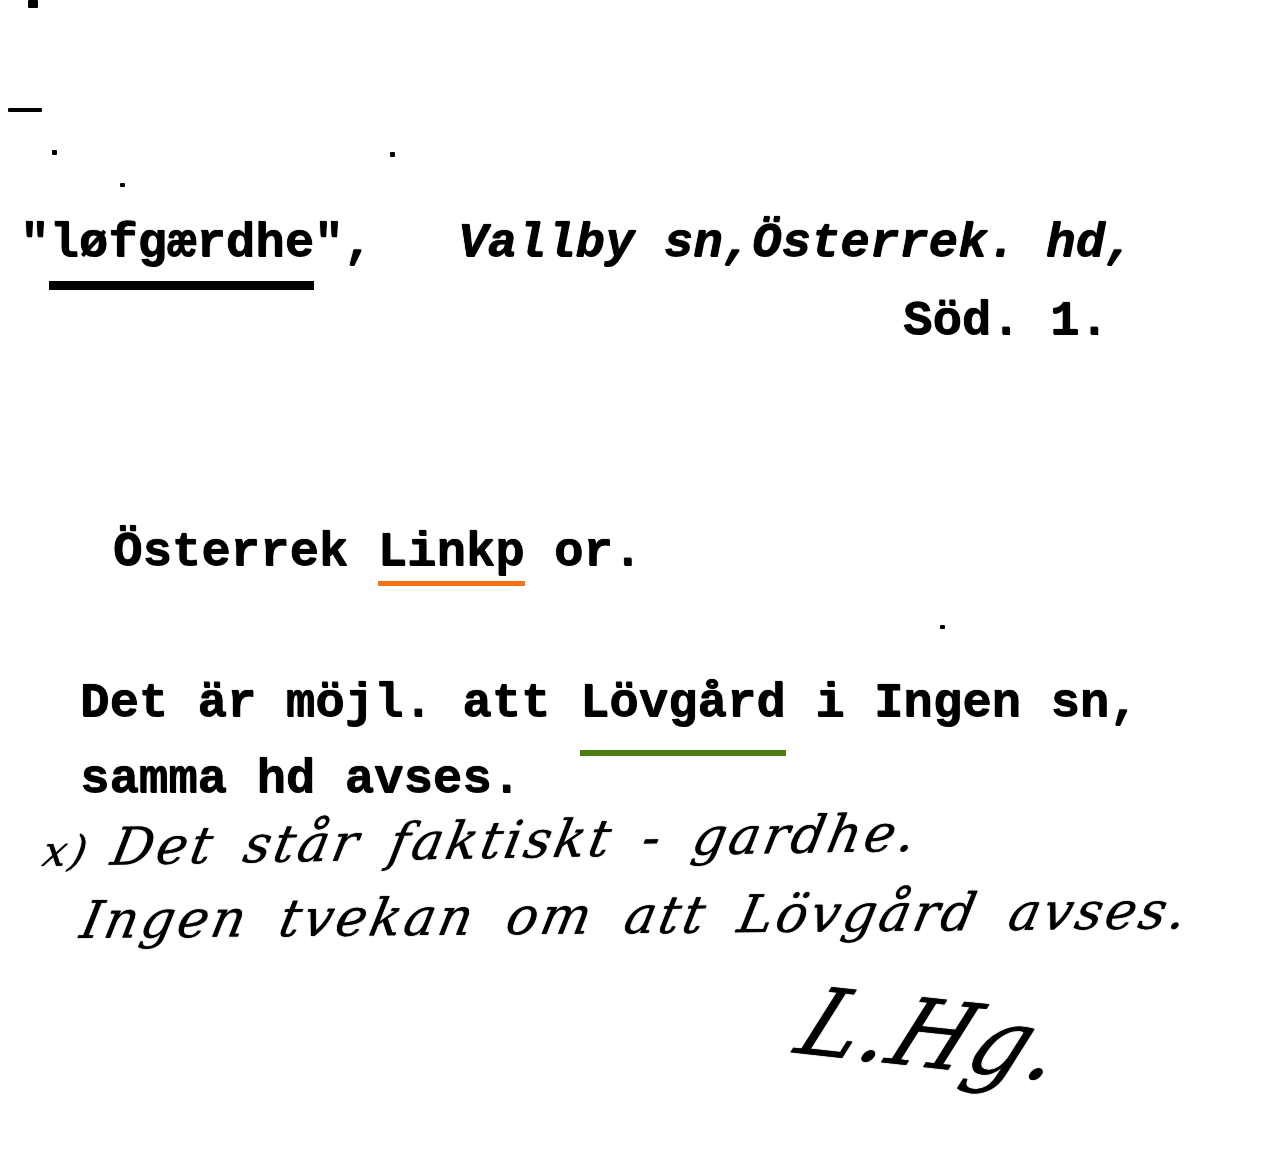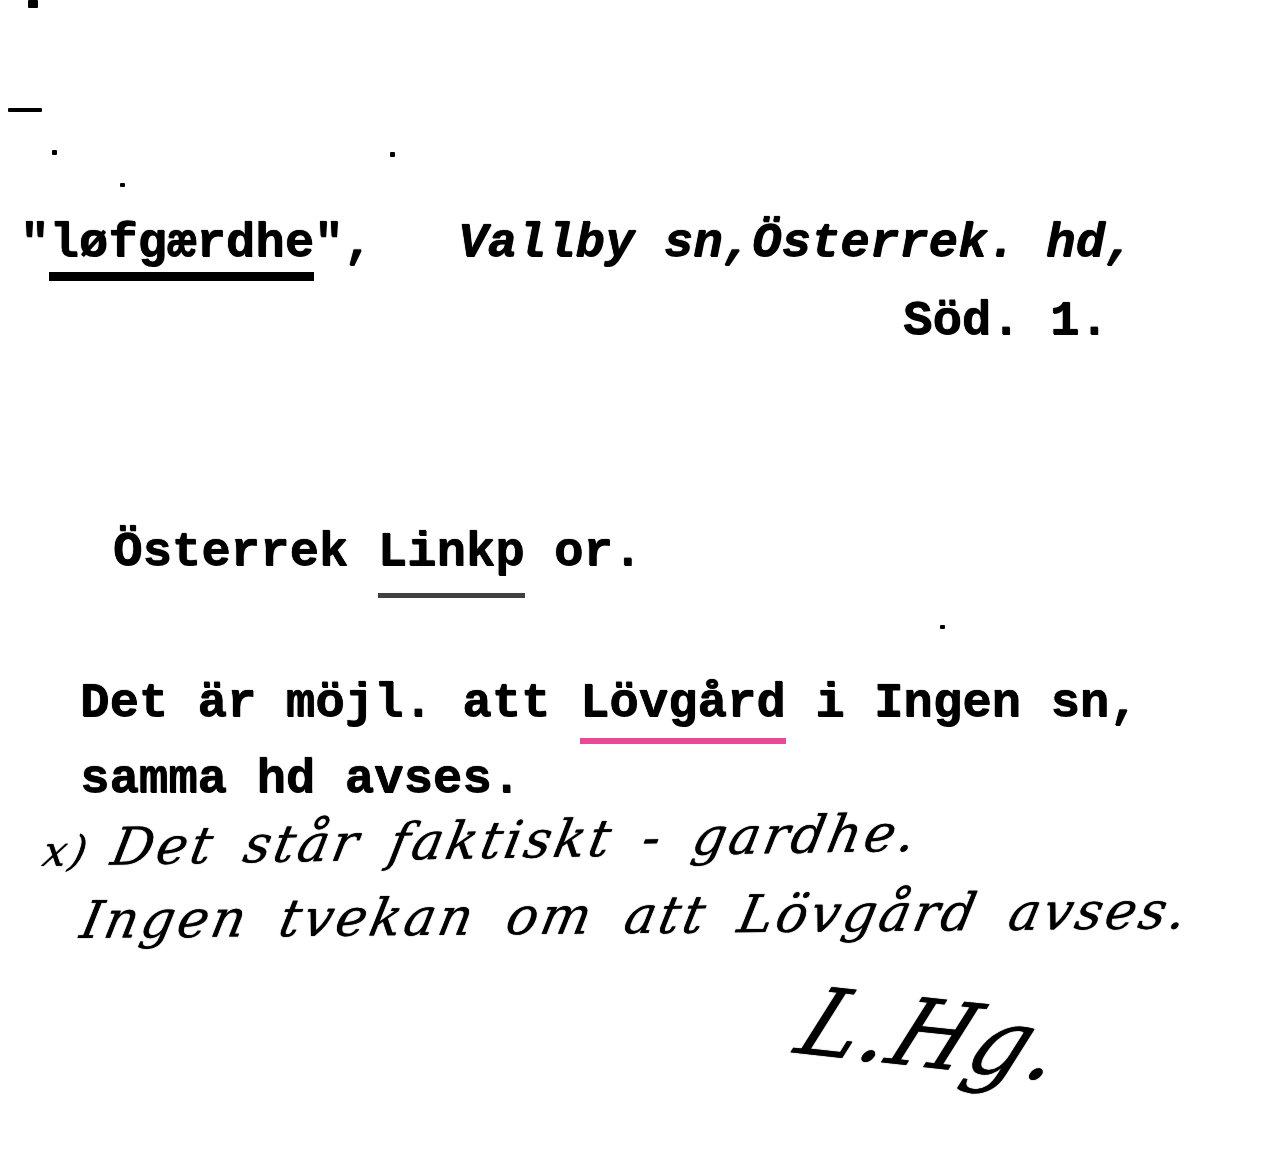"løfgærdhe" .u-heavy { padding-bottom: 1px -> 10px }
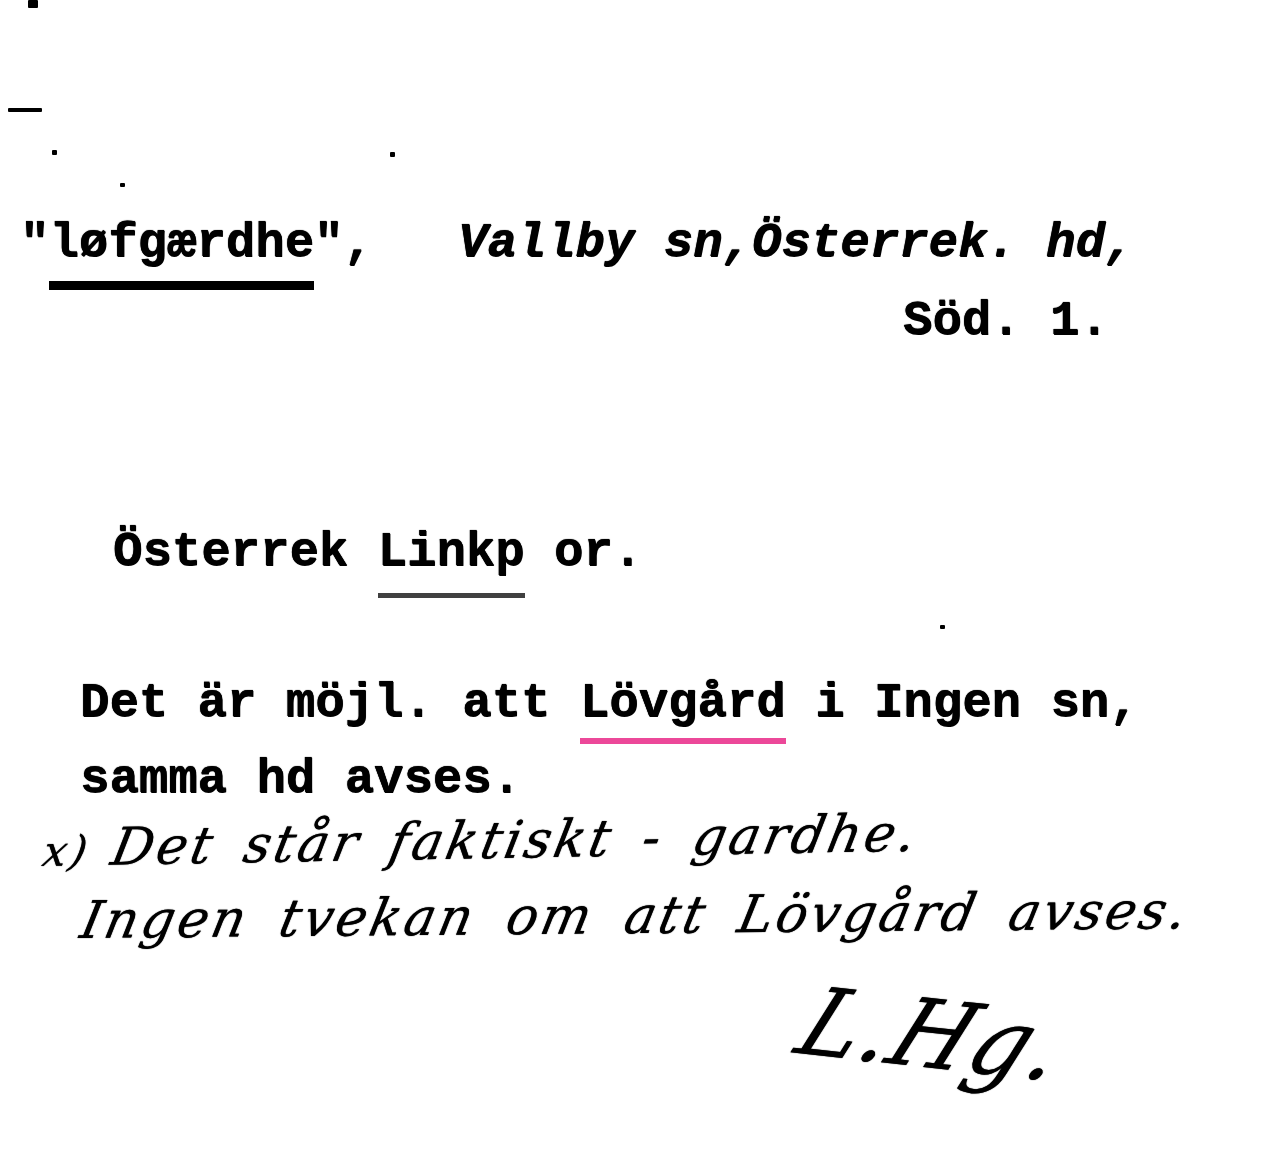"Linkp" .u-thin { border-bottom: 5px solid #404040 -> 5px solid #f97316; padding-bottom: 13px -> 1px }
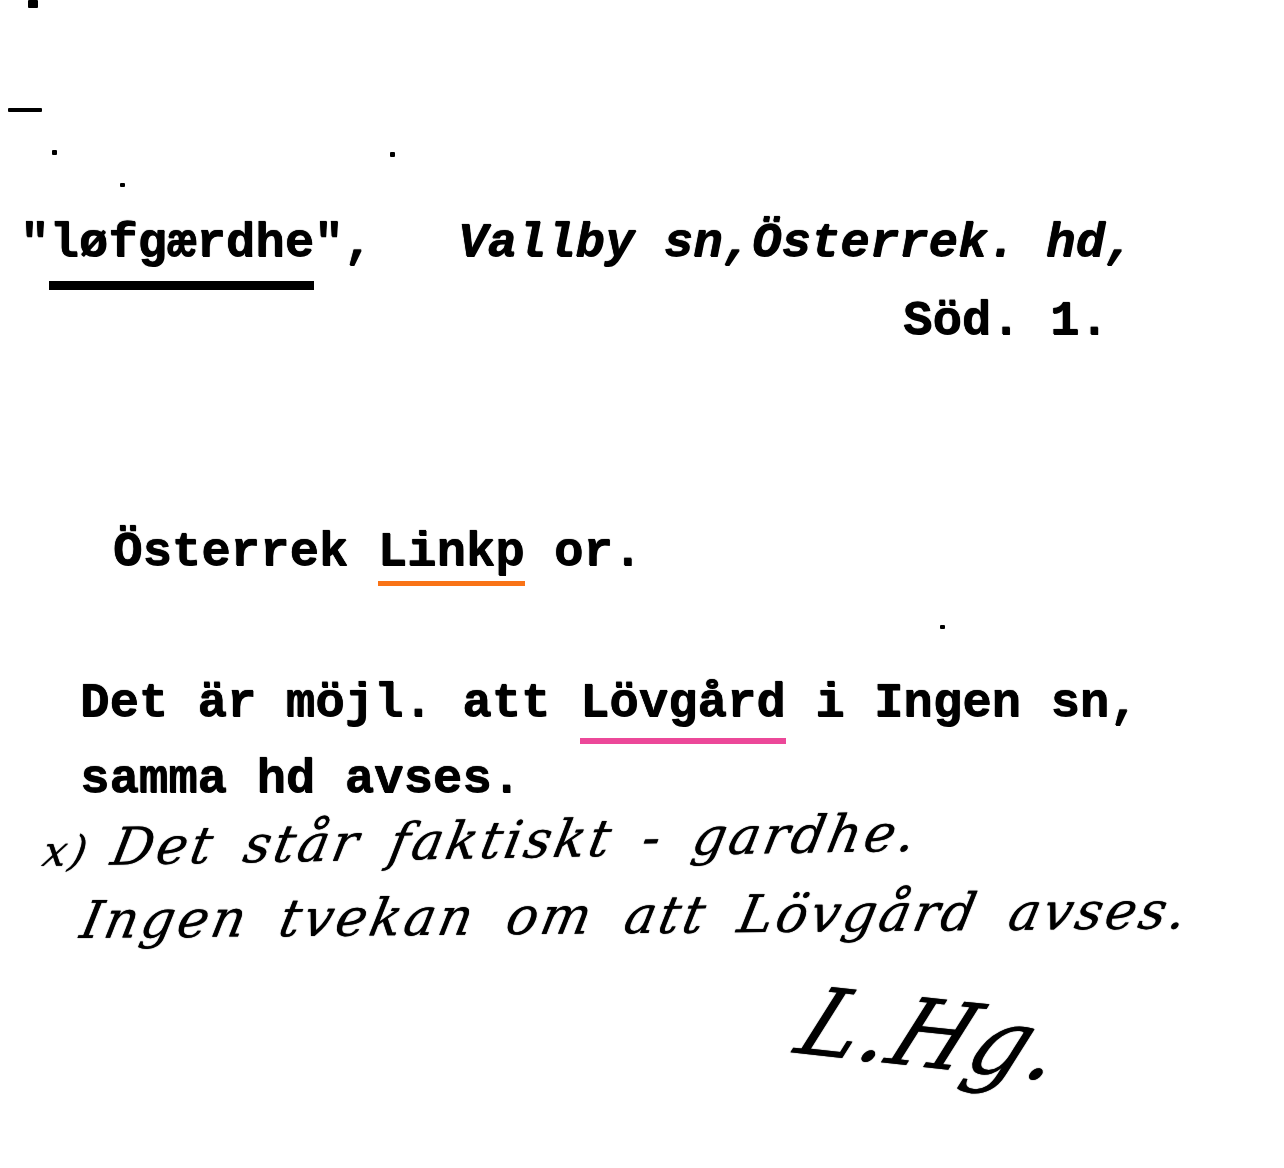"Lövgård" .u-med { border-bottom: 6px solid #ec4899 -> 6px solid #4d7c0f; padding-bottom: 7px -> 19px }
